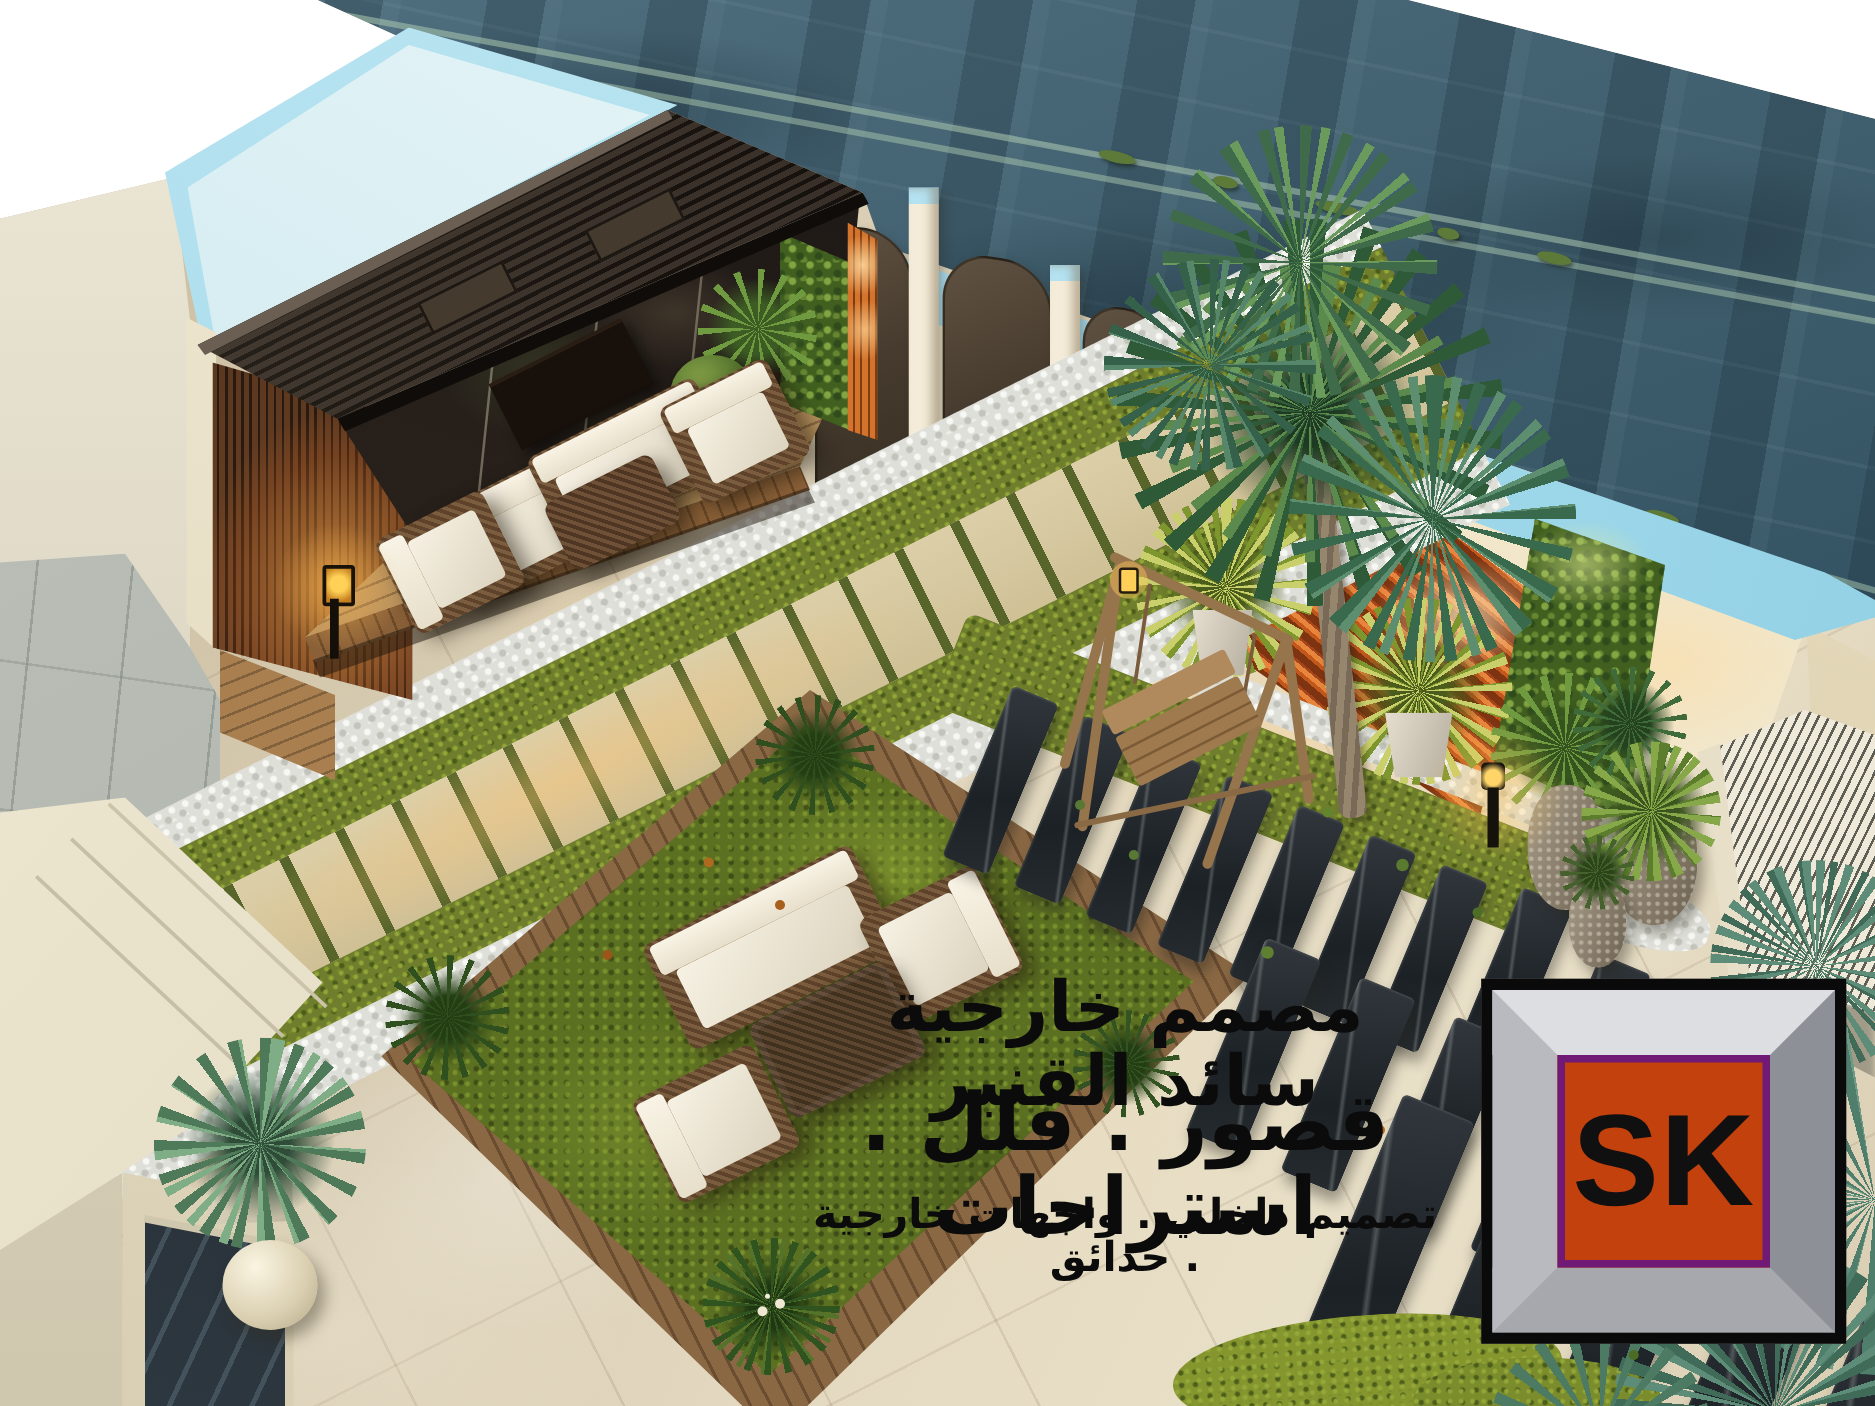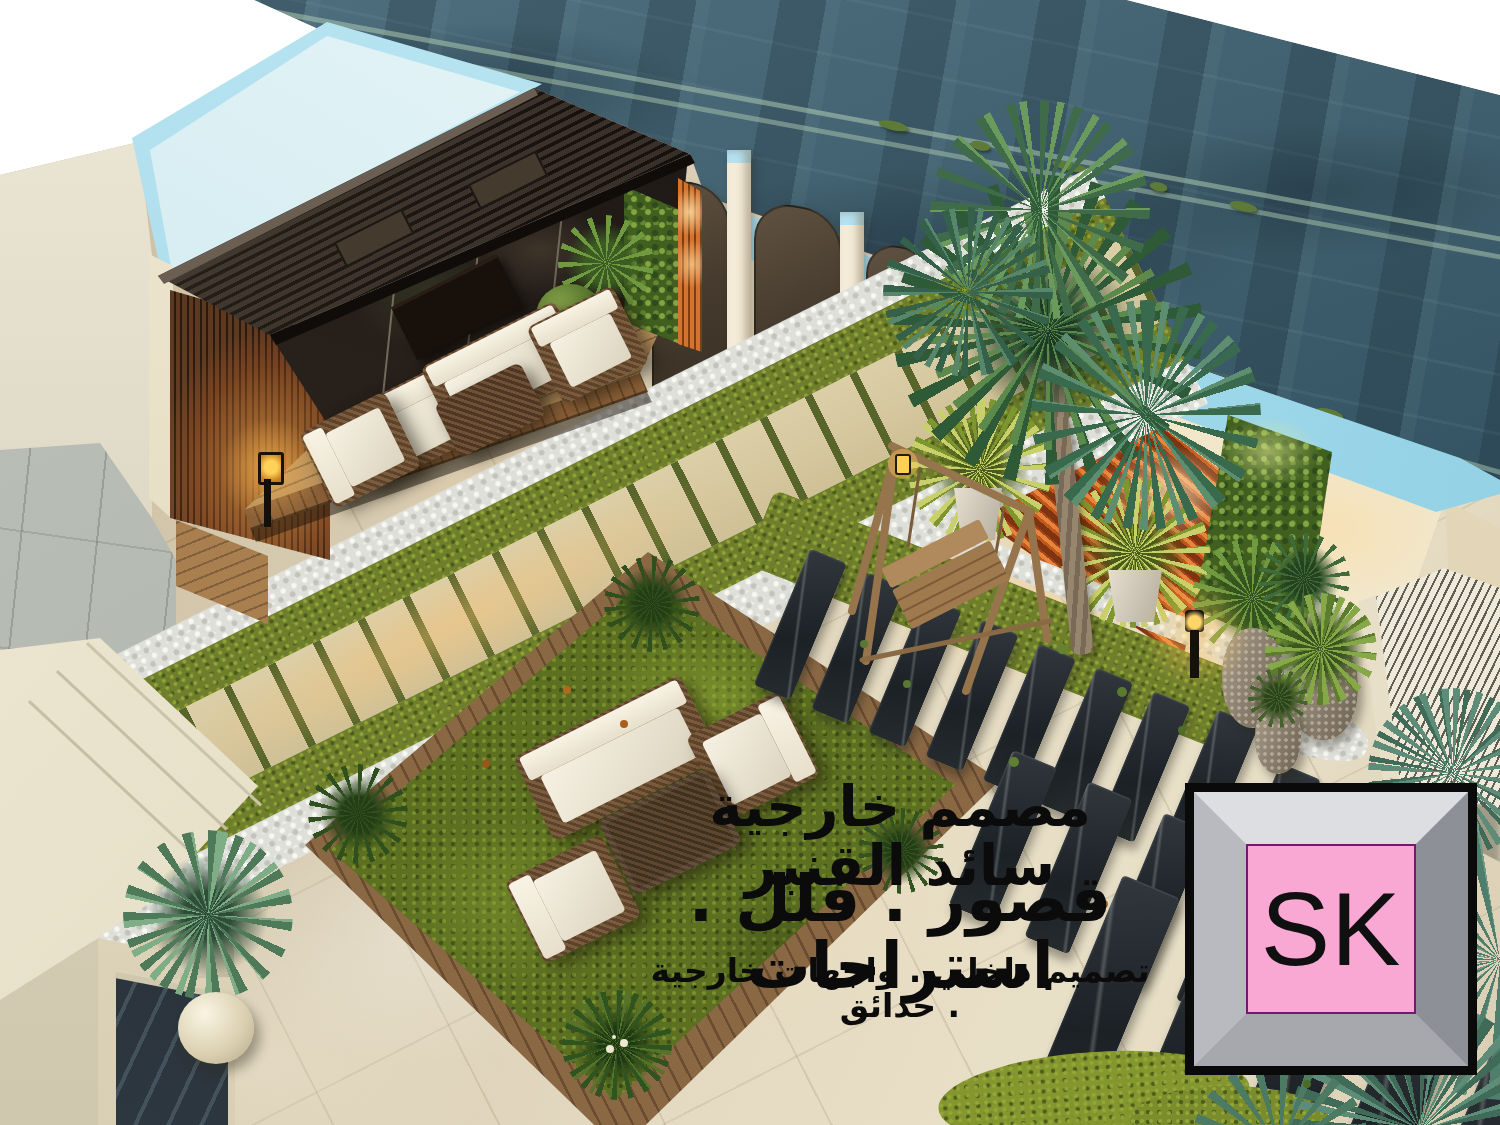"SK" #logo .inner { background: #f9a8d4 -> #c2410c; border: 2px solid #701a75 -> 6px solid #701a75; font-weight: 400 -> 700 }
